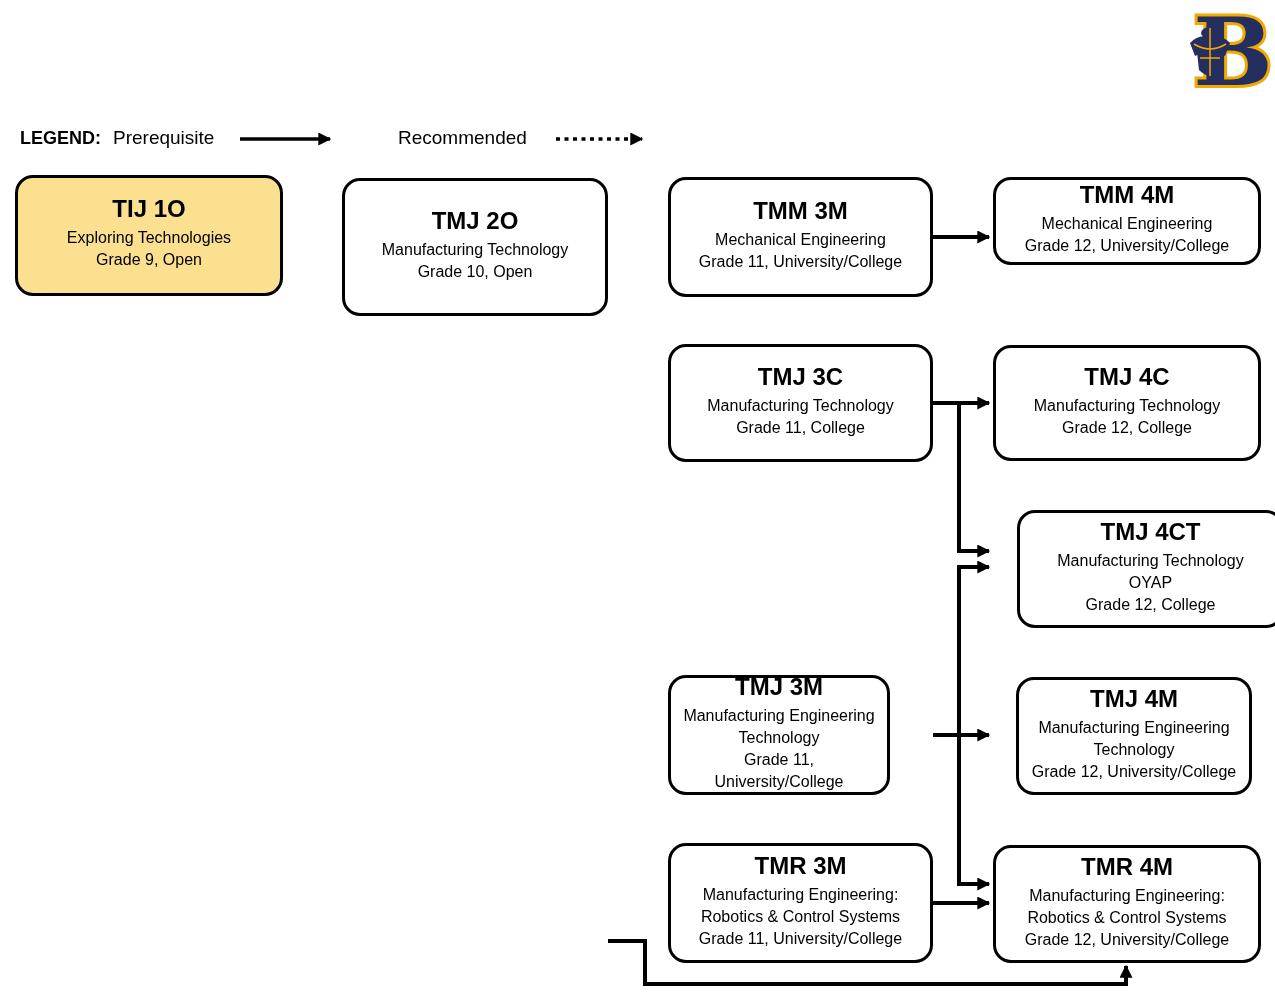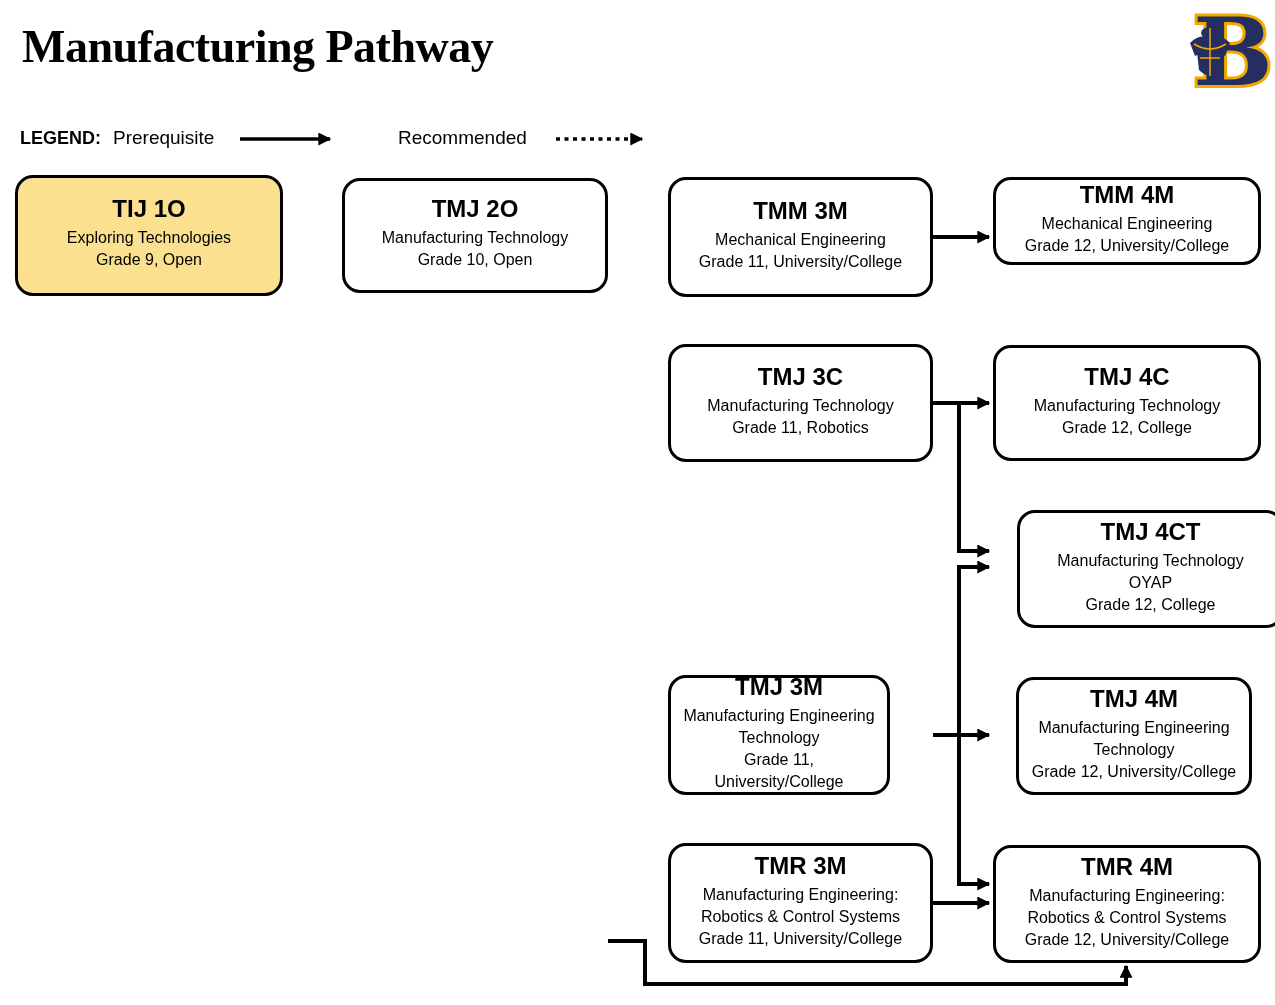"Manufacturing Pathway" div.page-title { html: <div>Manufacturing Pathway</div> -> none }
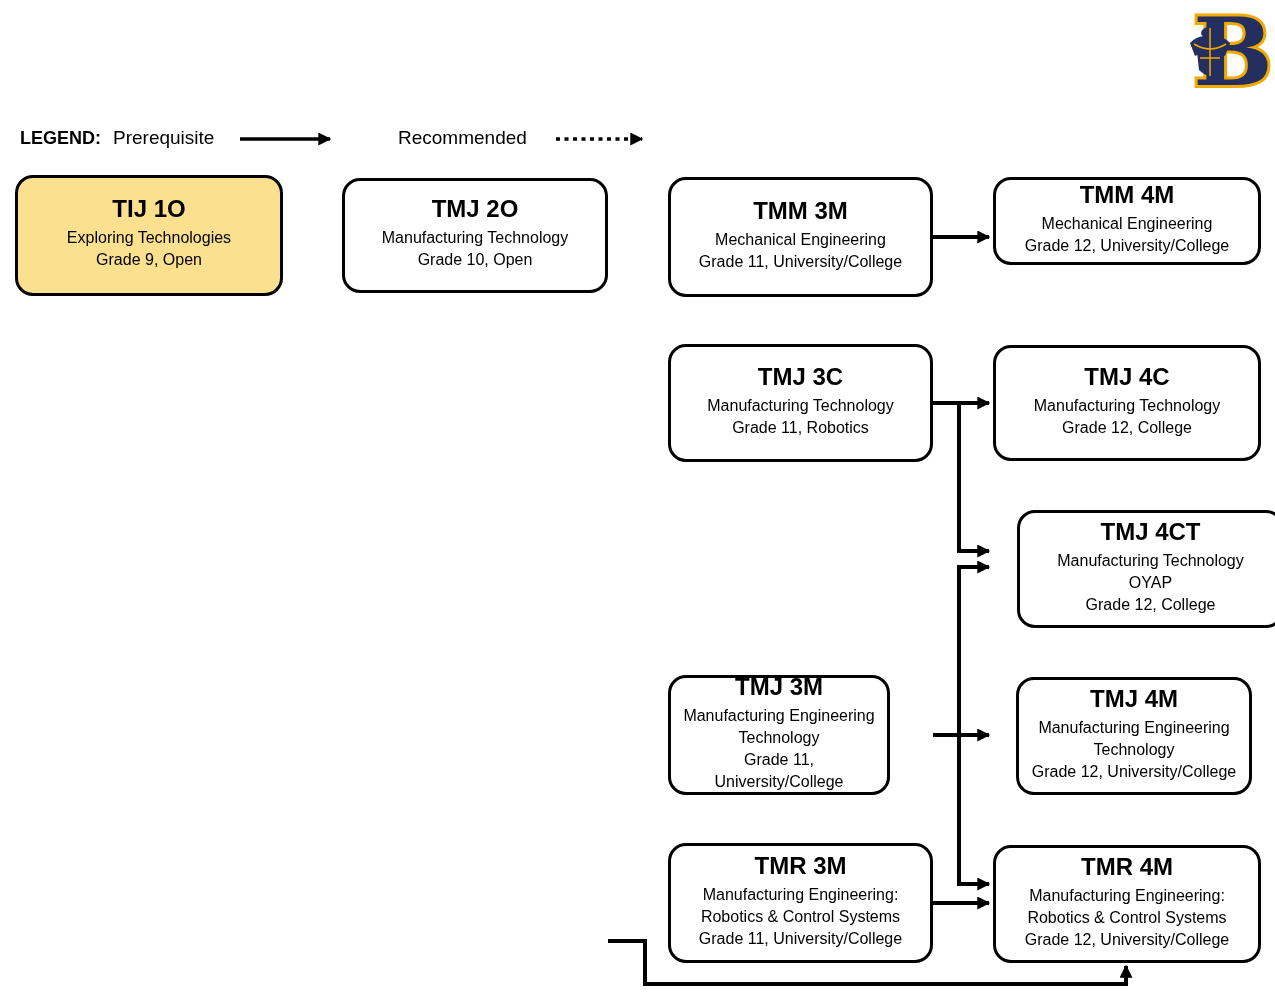"TMJ 2O" div.box { height: 115px -> 138px }
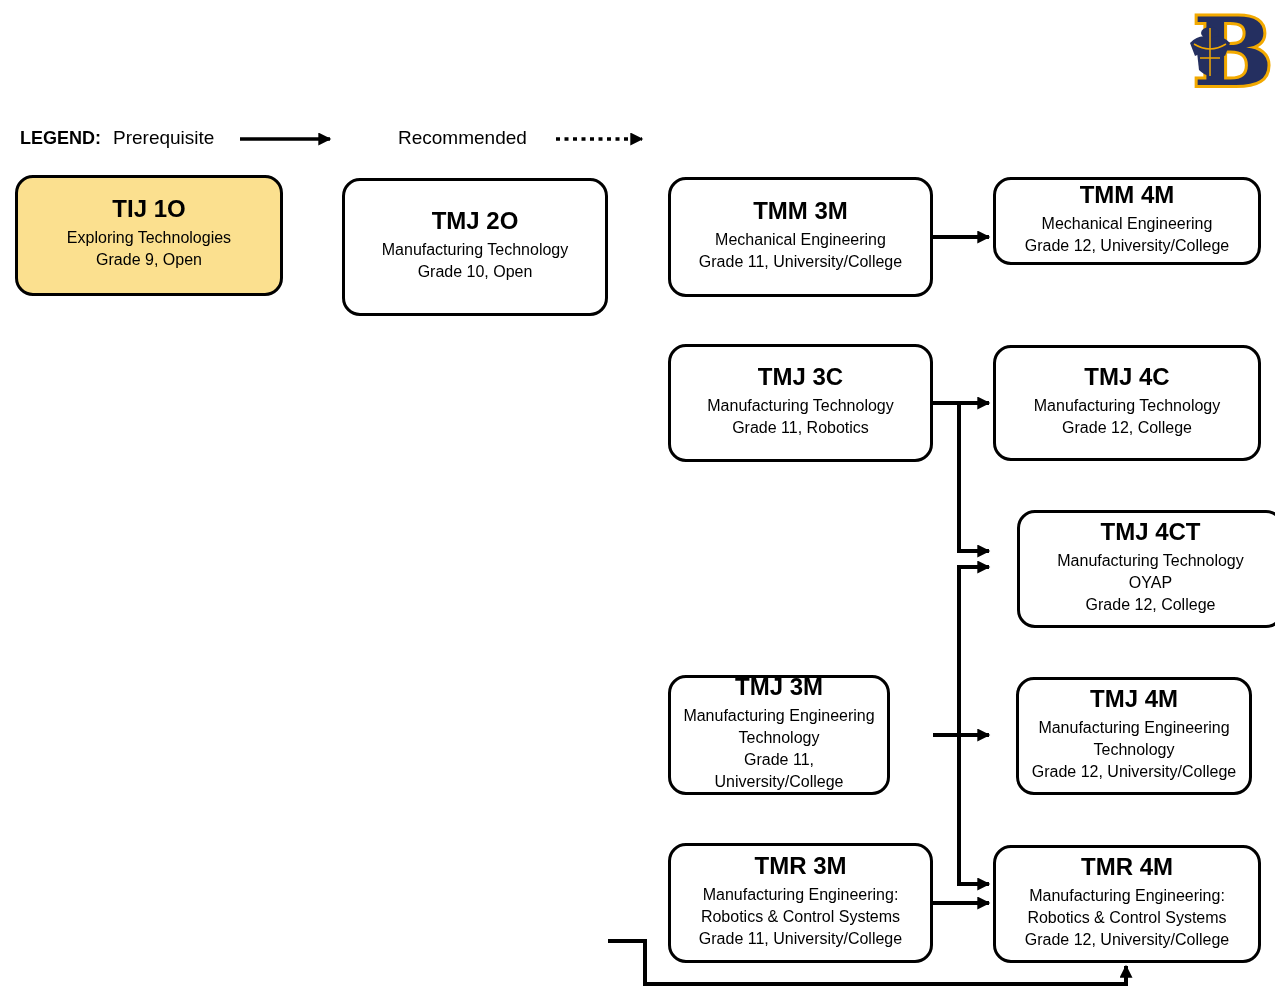"Grade 11, Robotics" div.line { text: Robotics -> College }
